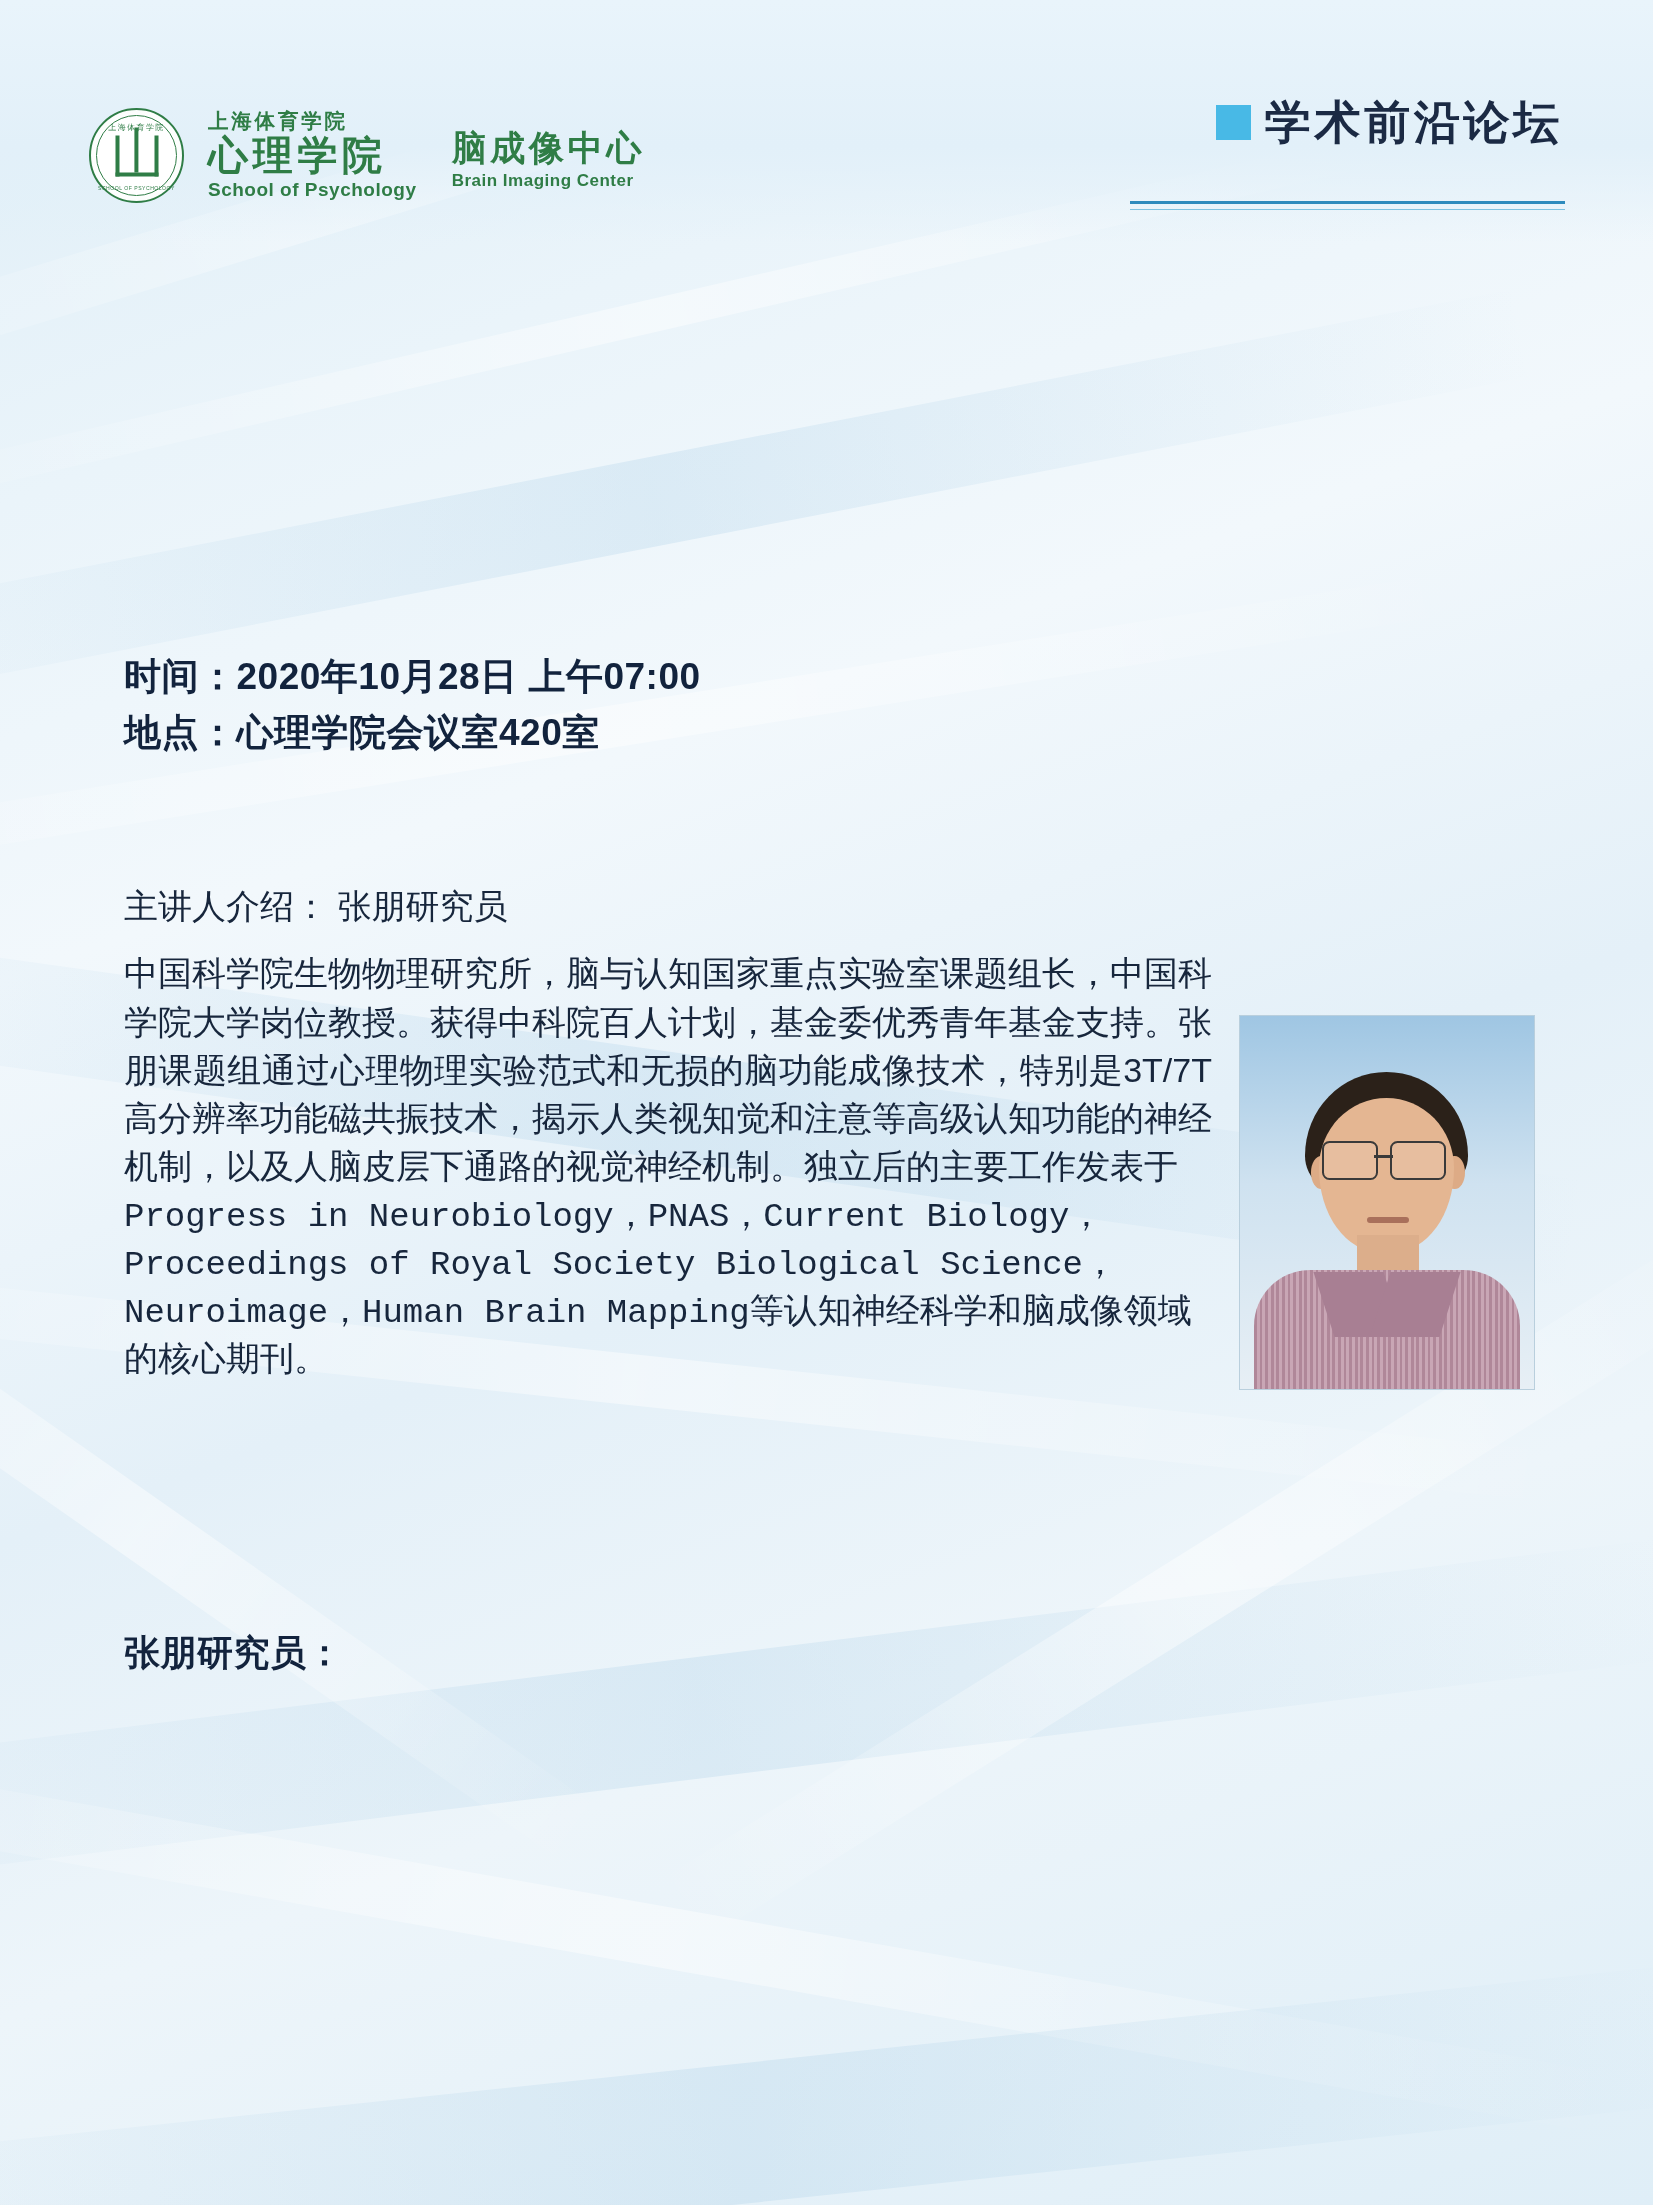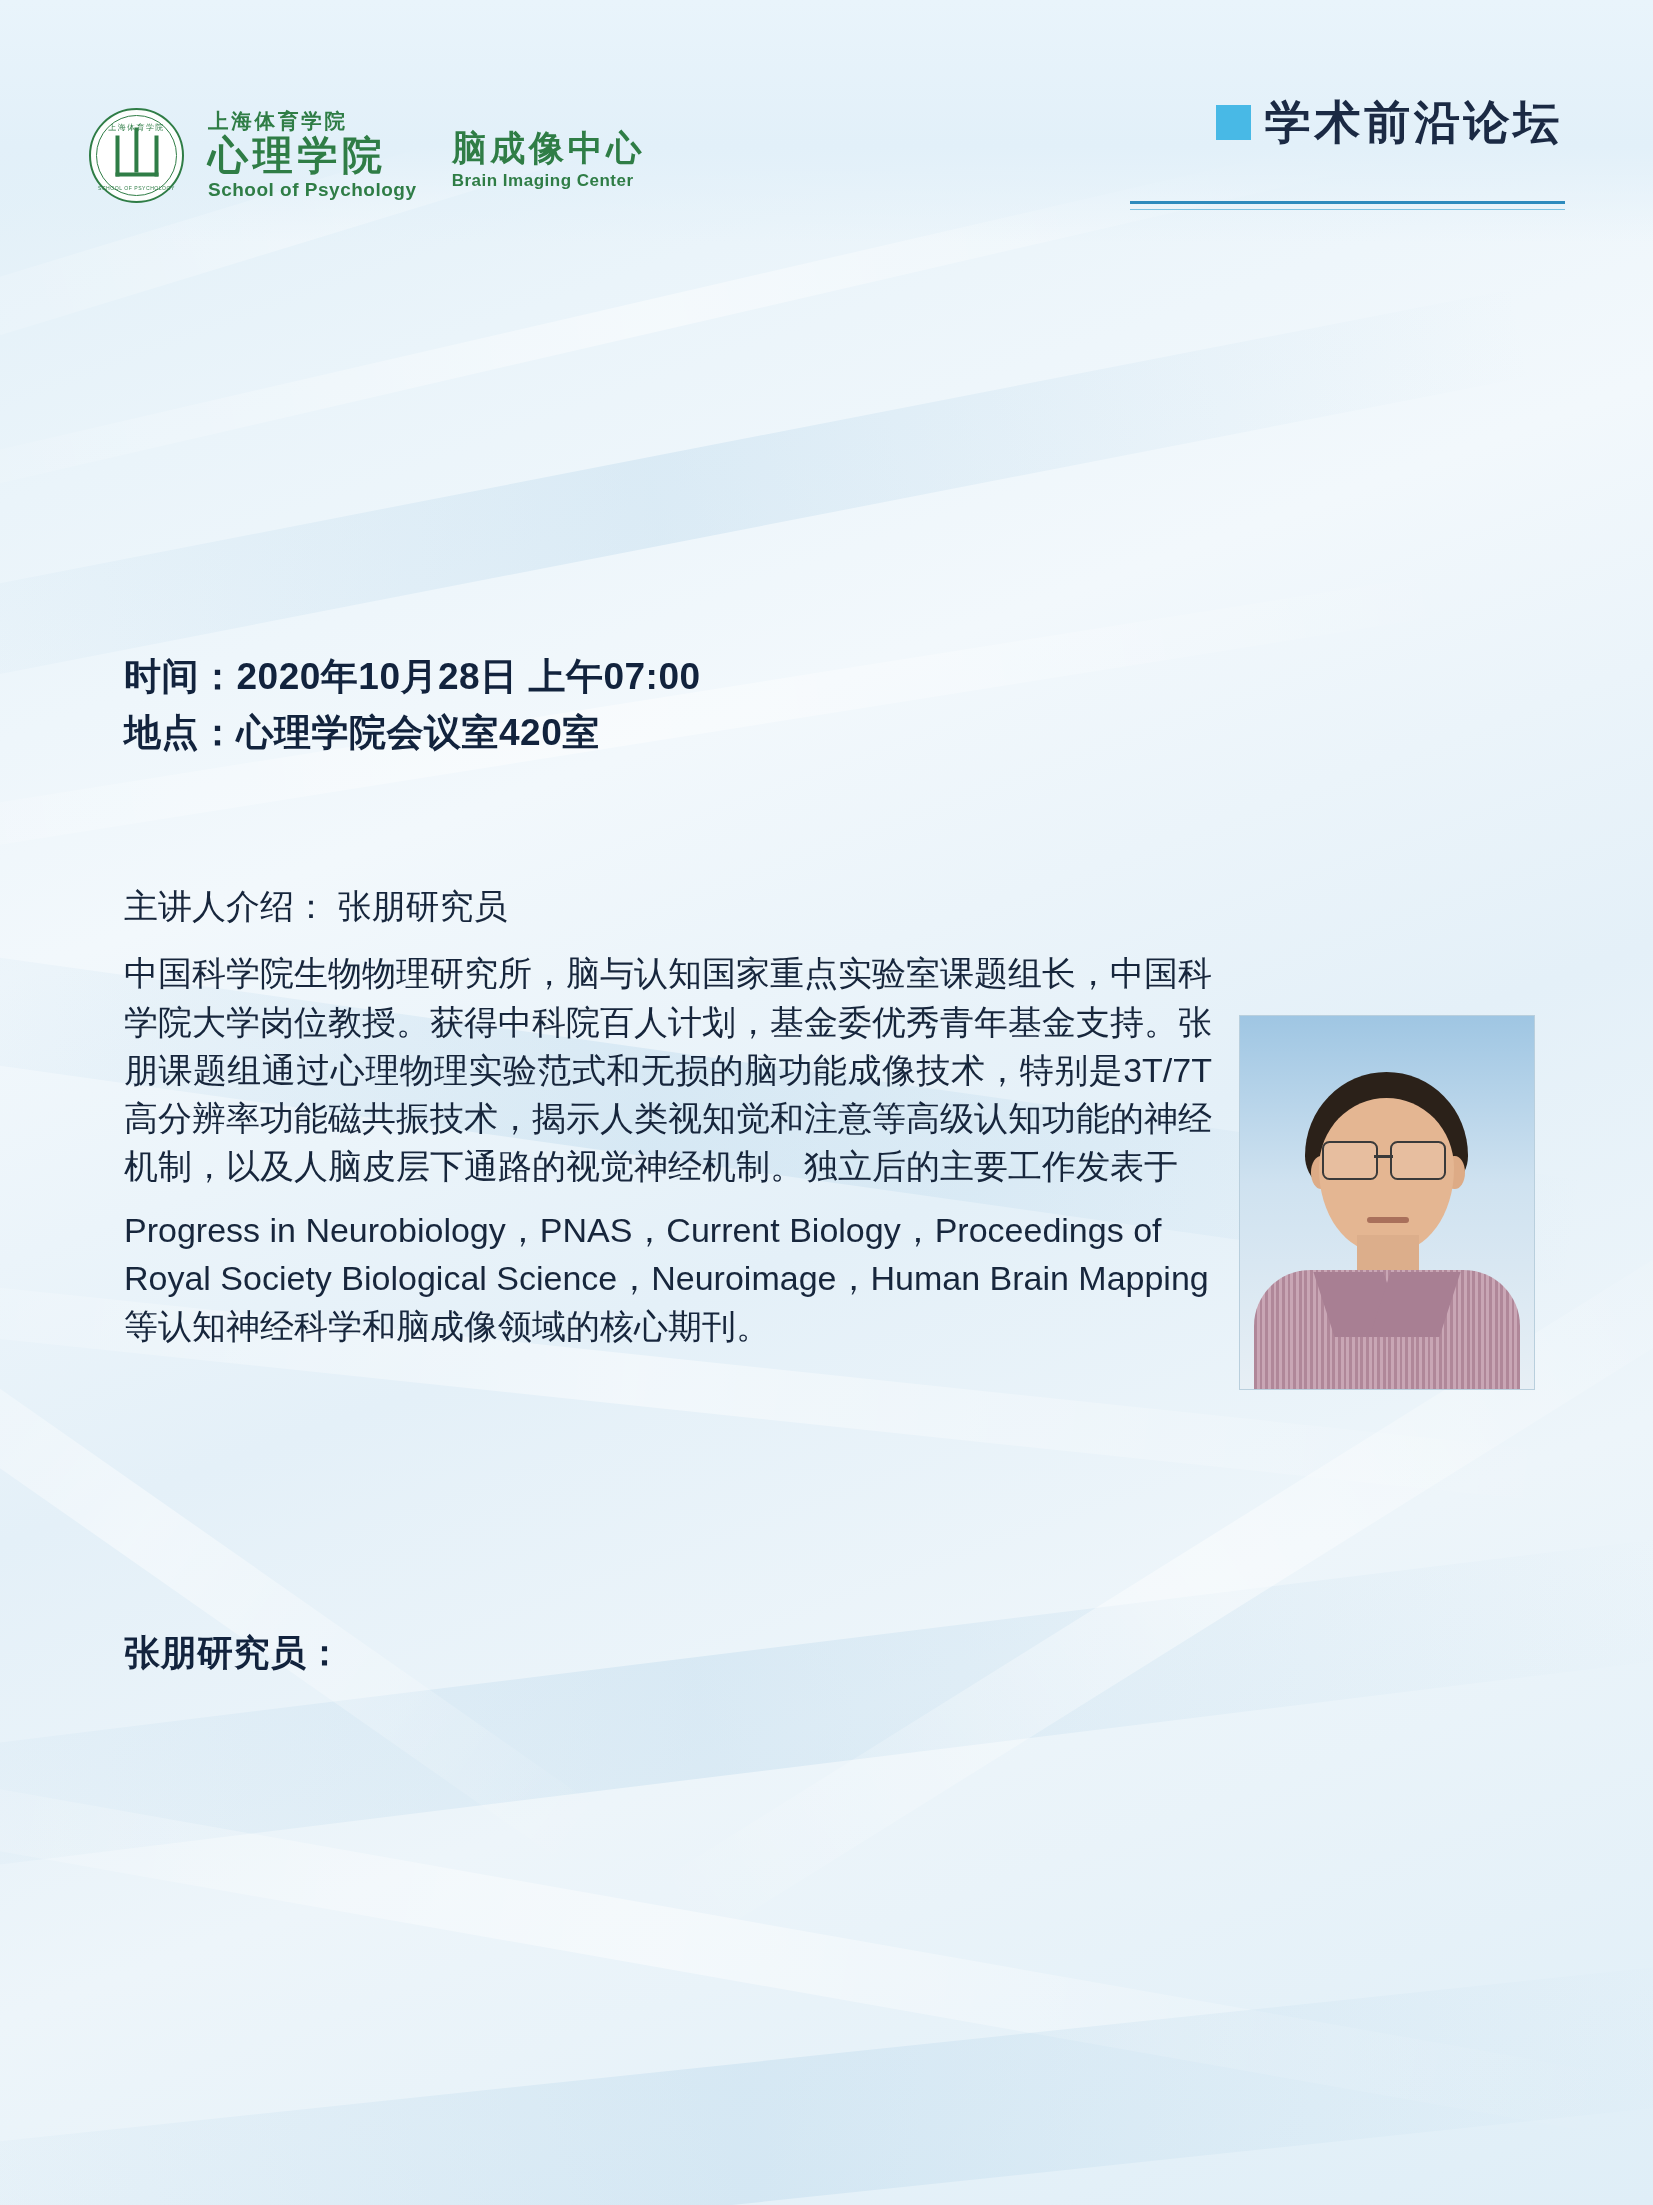"Progress in Neurobiology，PNAS，Current" .bio .journals { font-family: Liberation Sans, sans-serif -> Liberation Mono, monospace; margin-top: 15px -> 2px }
